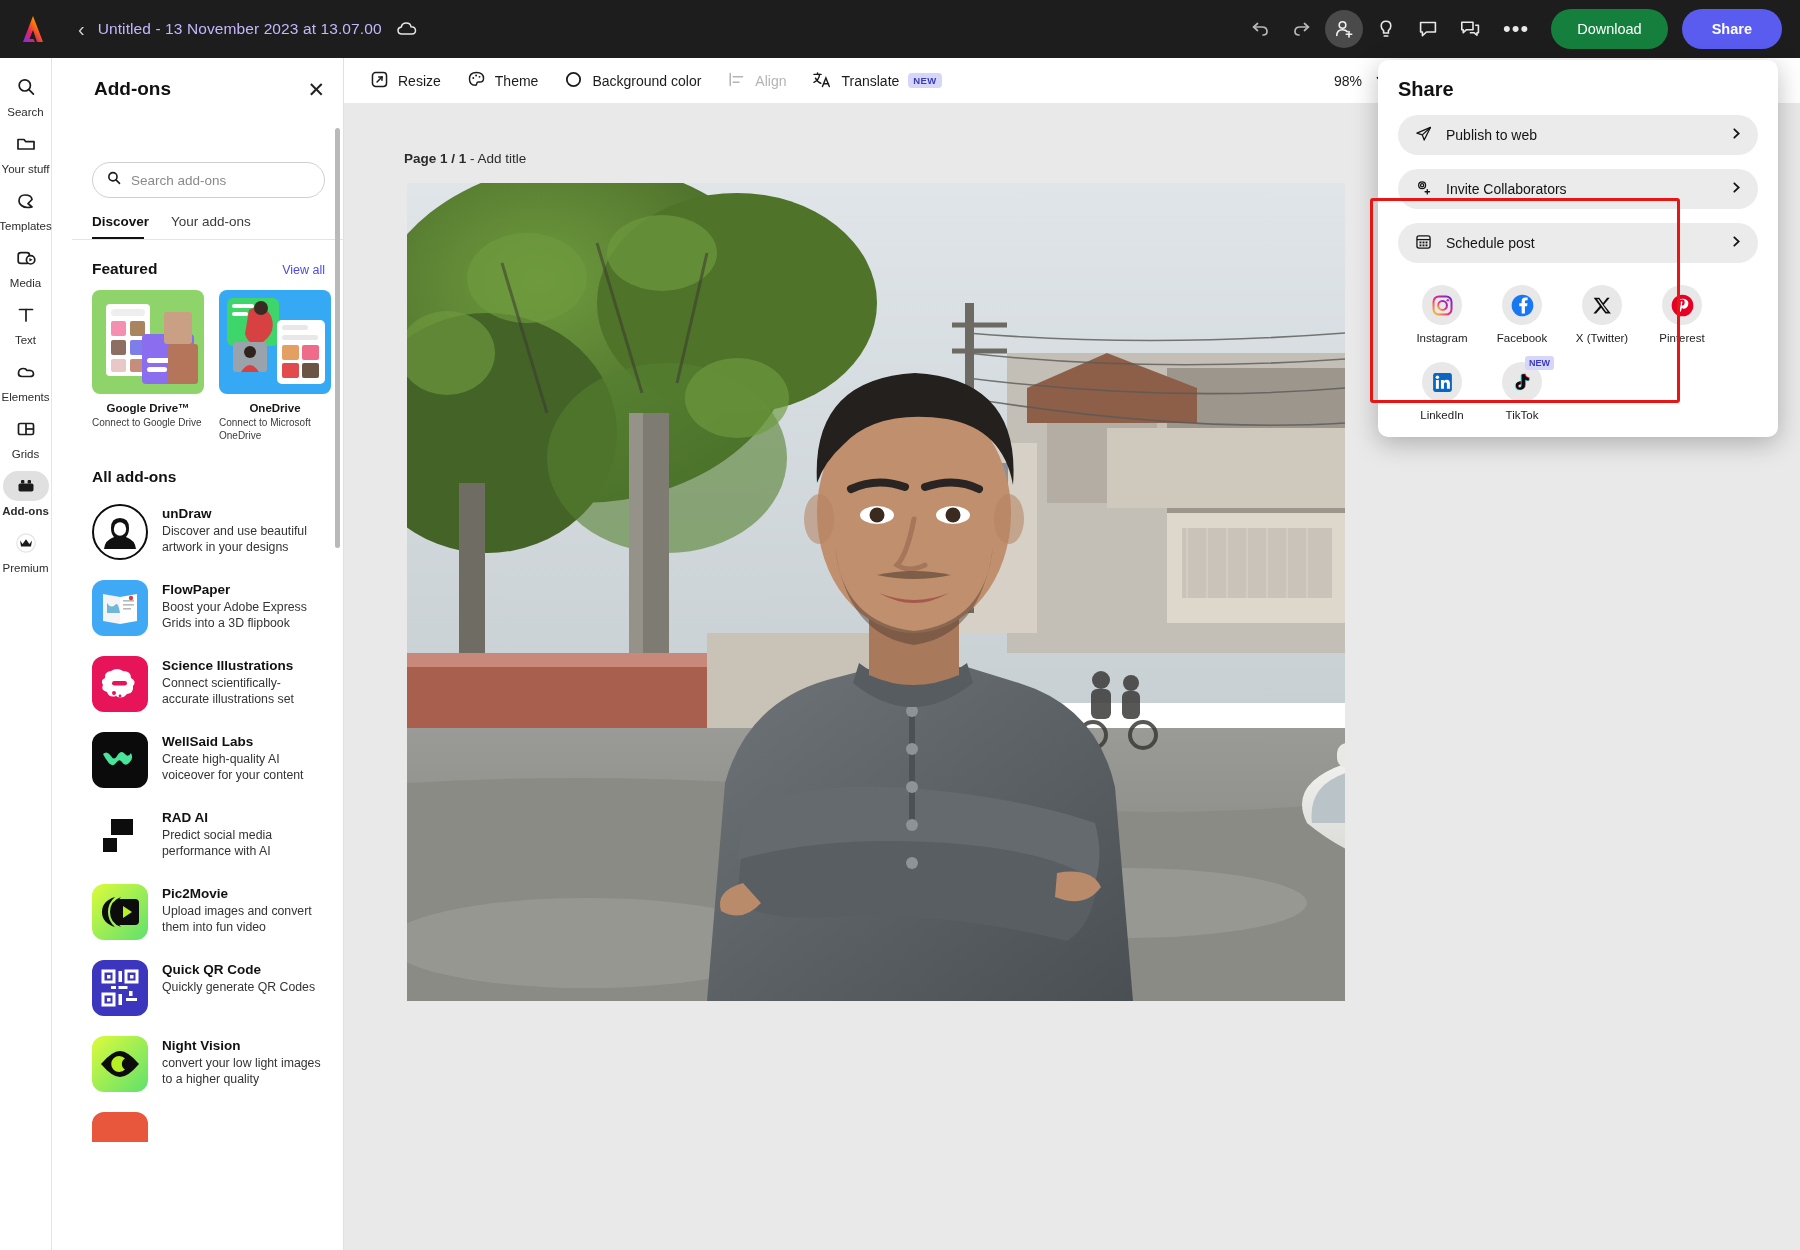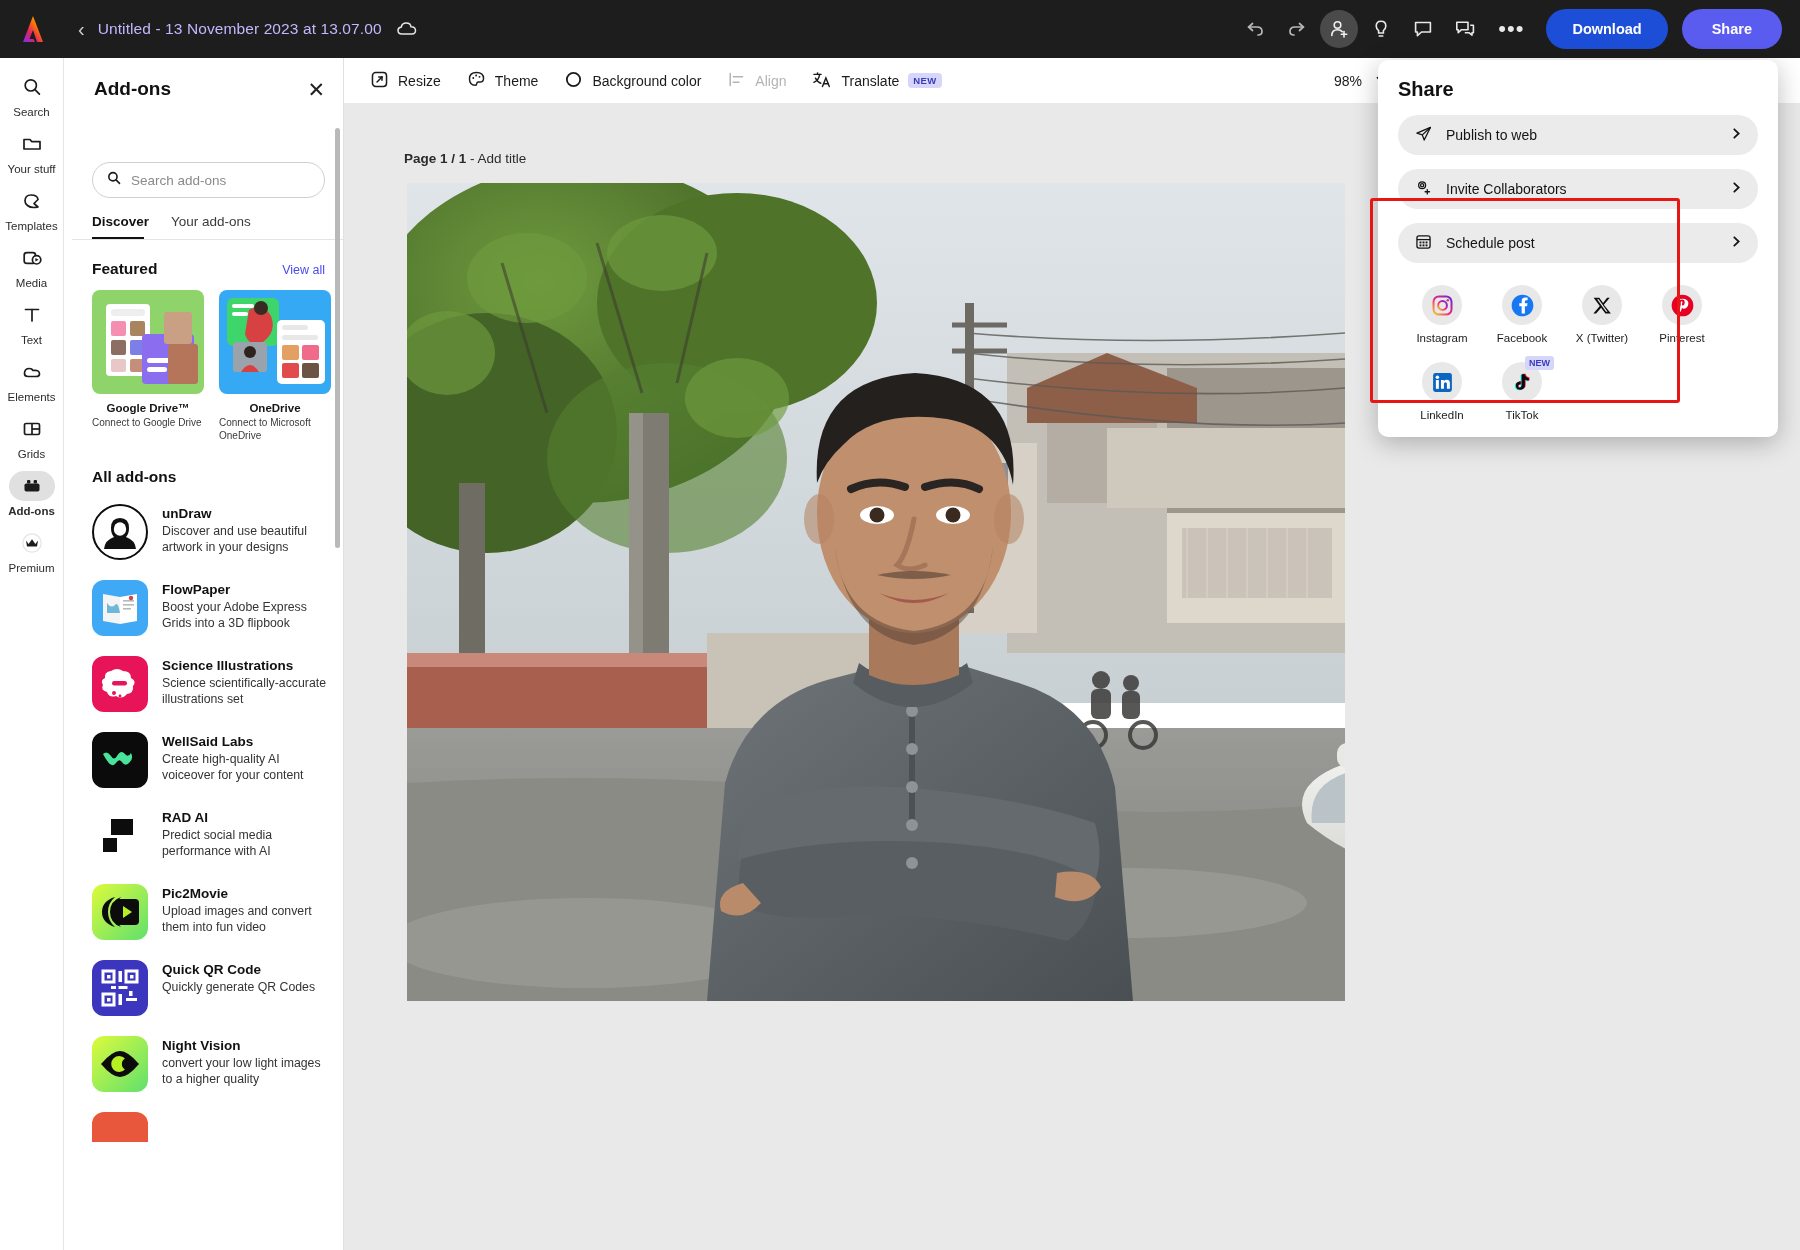"Download" .btn-download { background: #1d4ed8 -> #15803d; font-weight: 700 -> 400 }
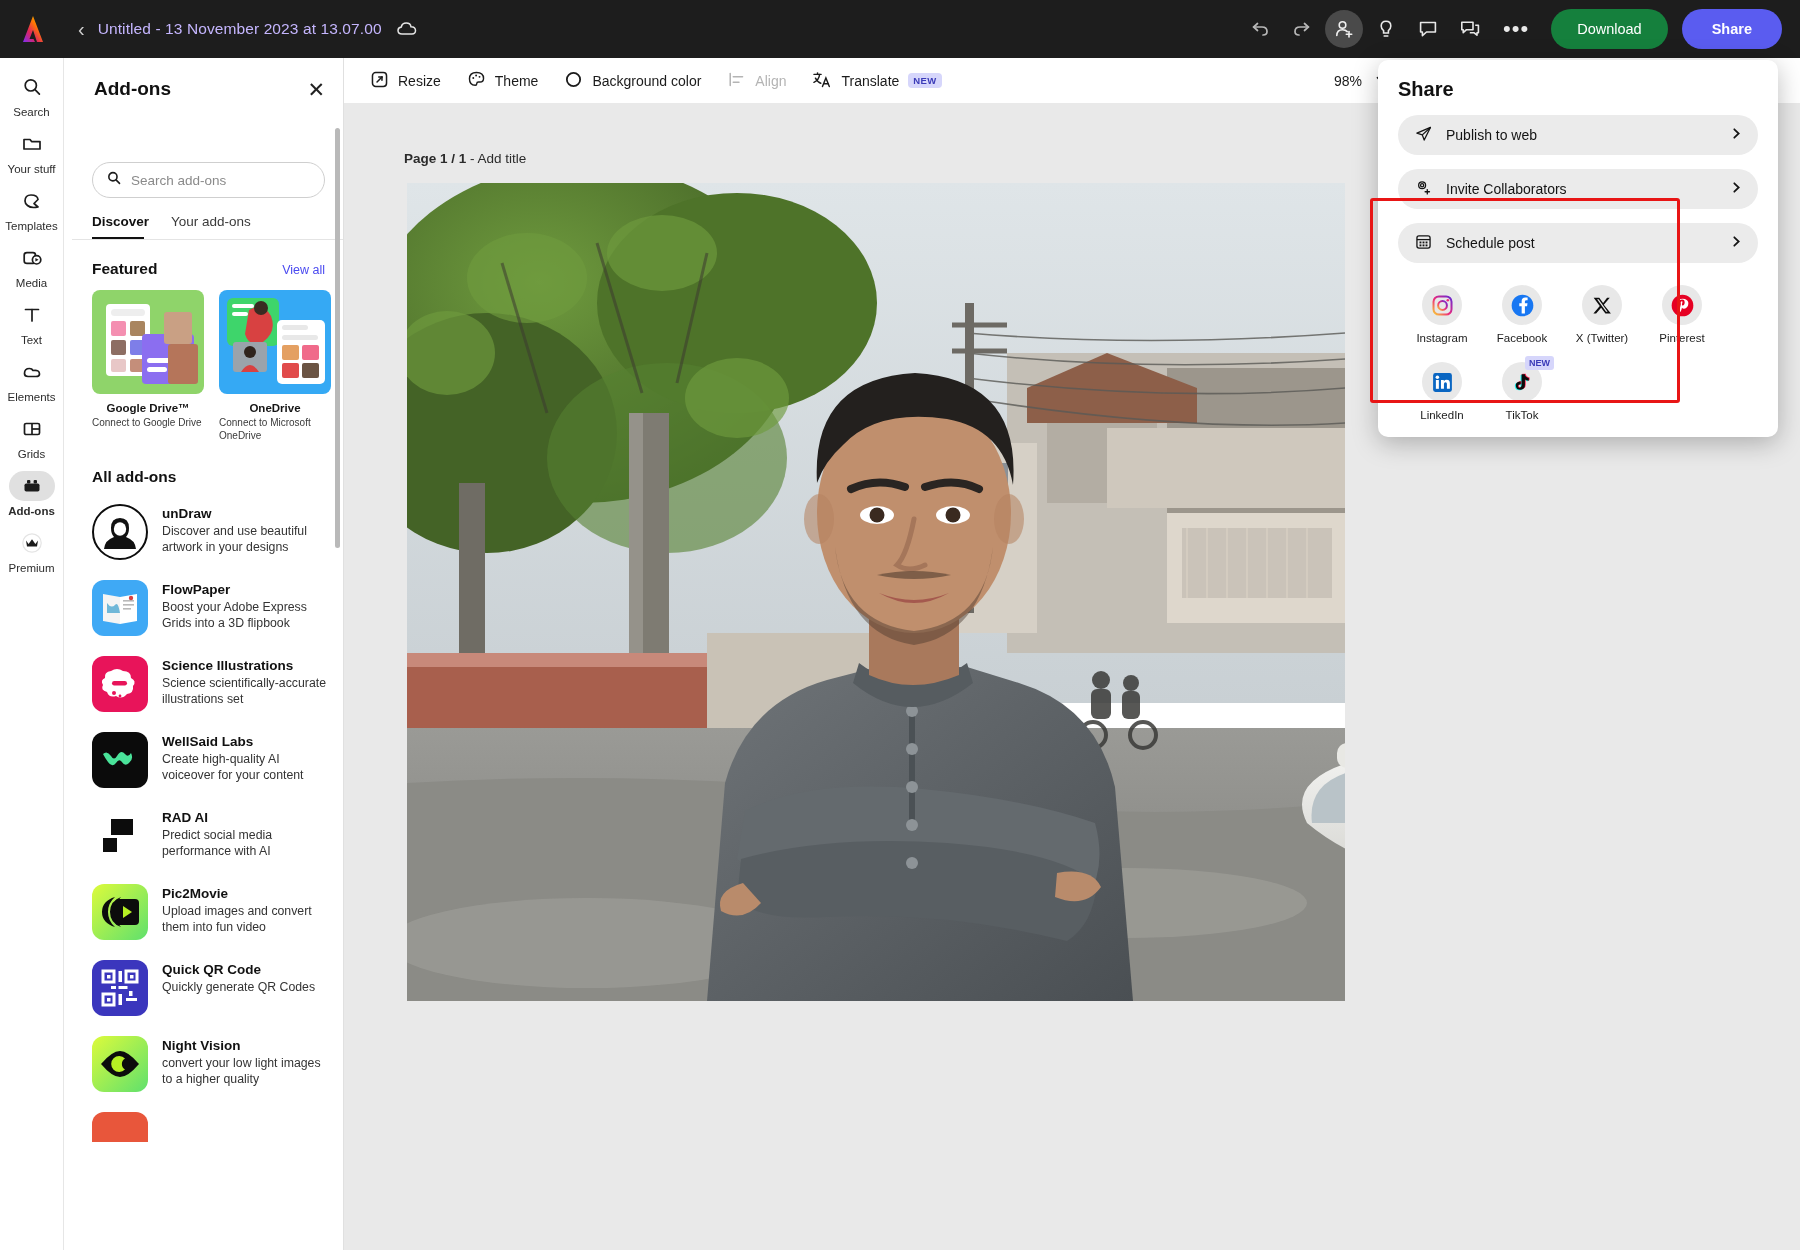"Search" .rail { width: 64px -> 52px }
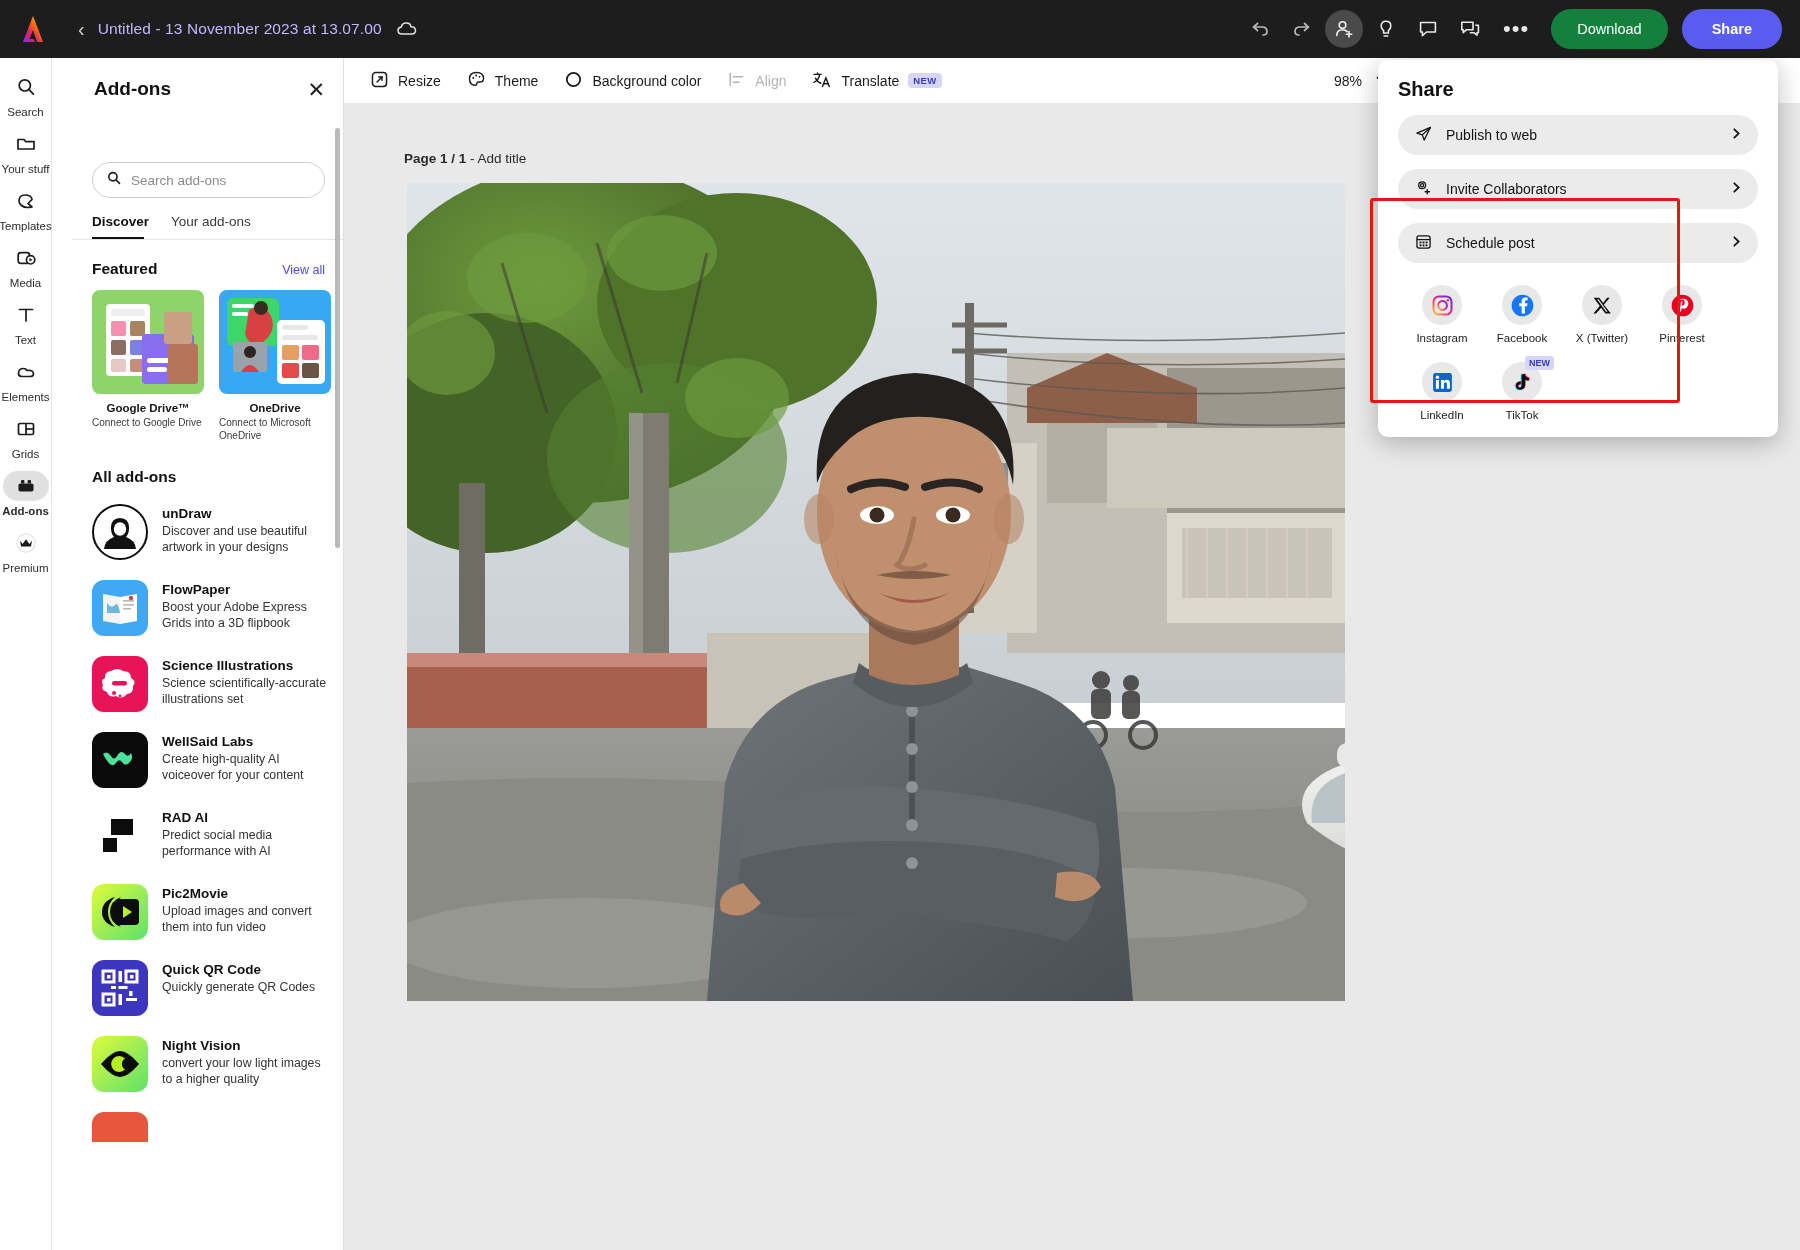"Science scientifically-accurate" div.addon-desc { text: Science -> Connect }
